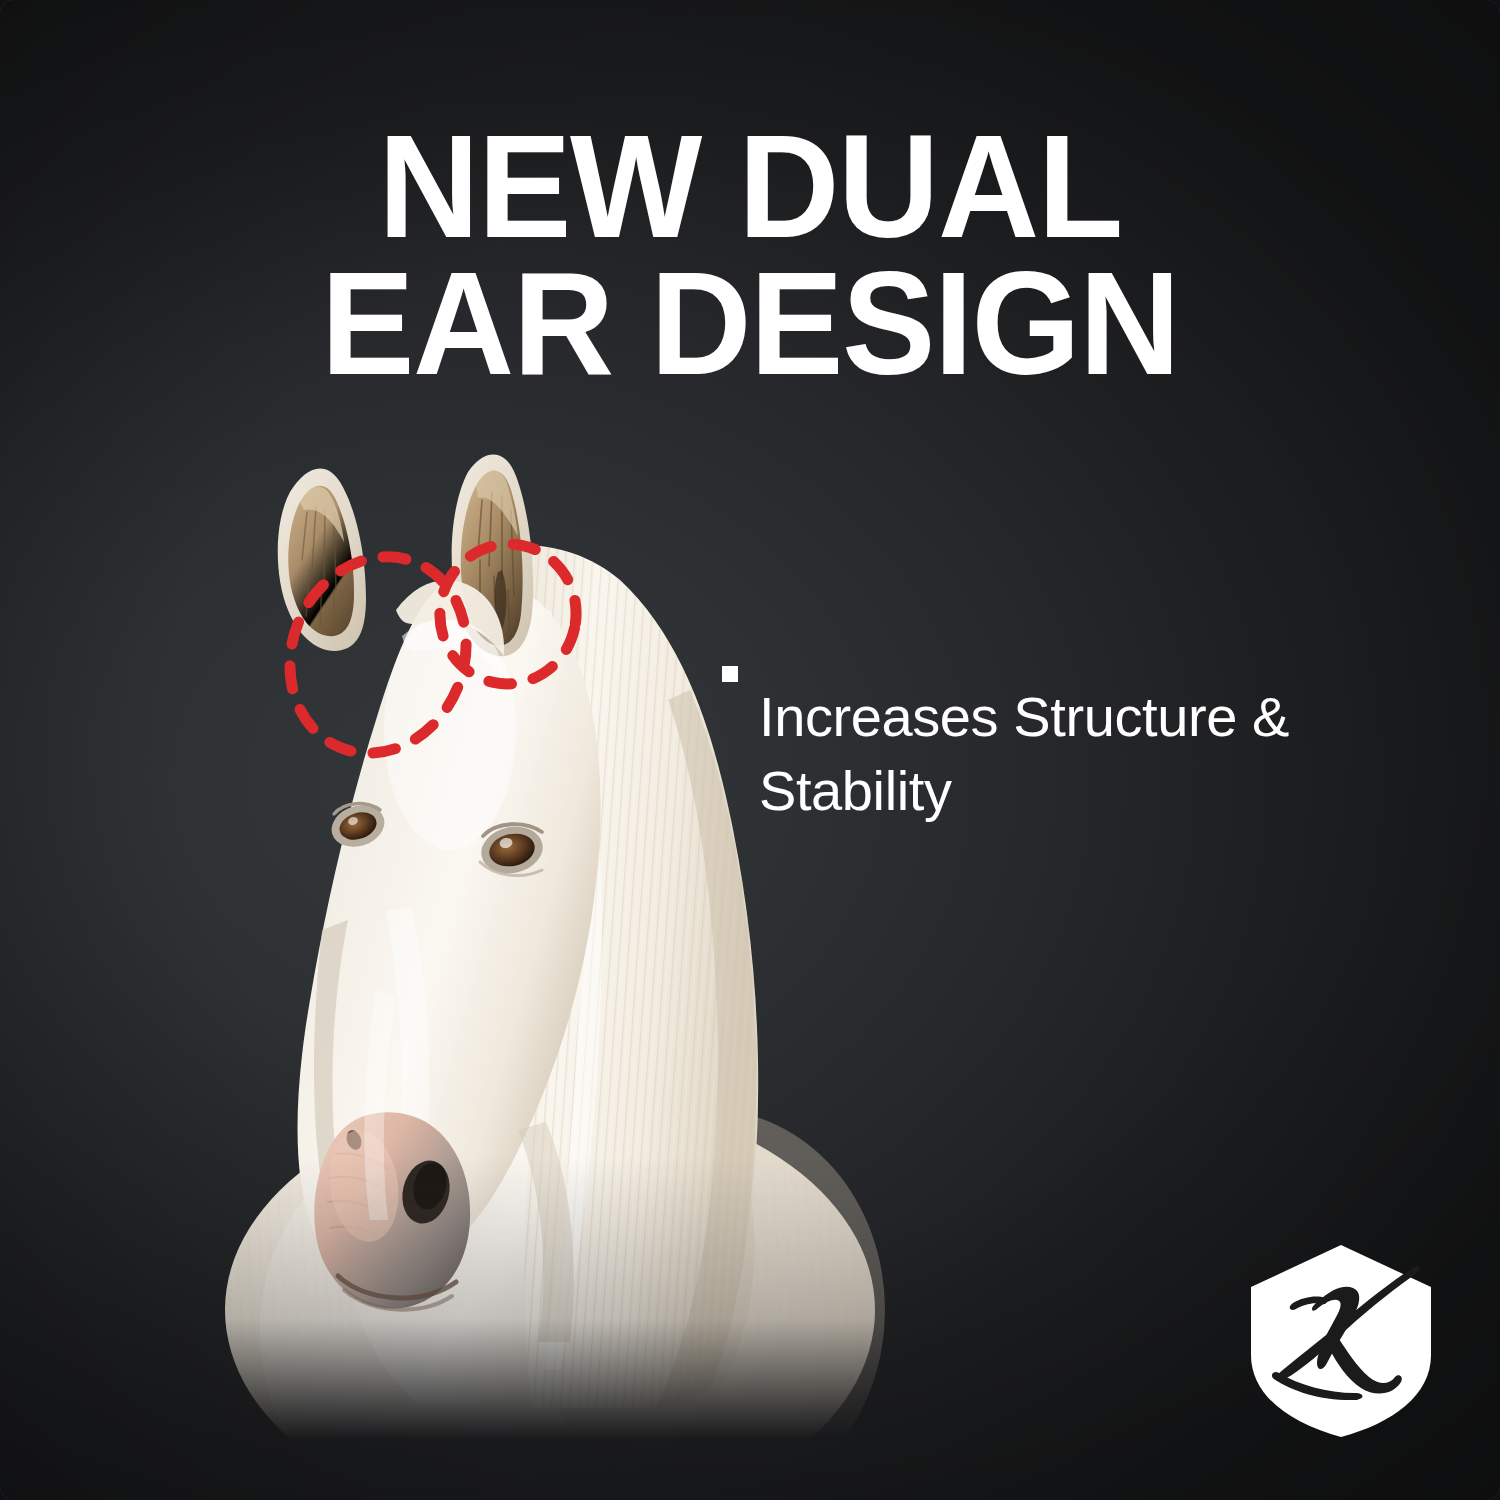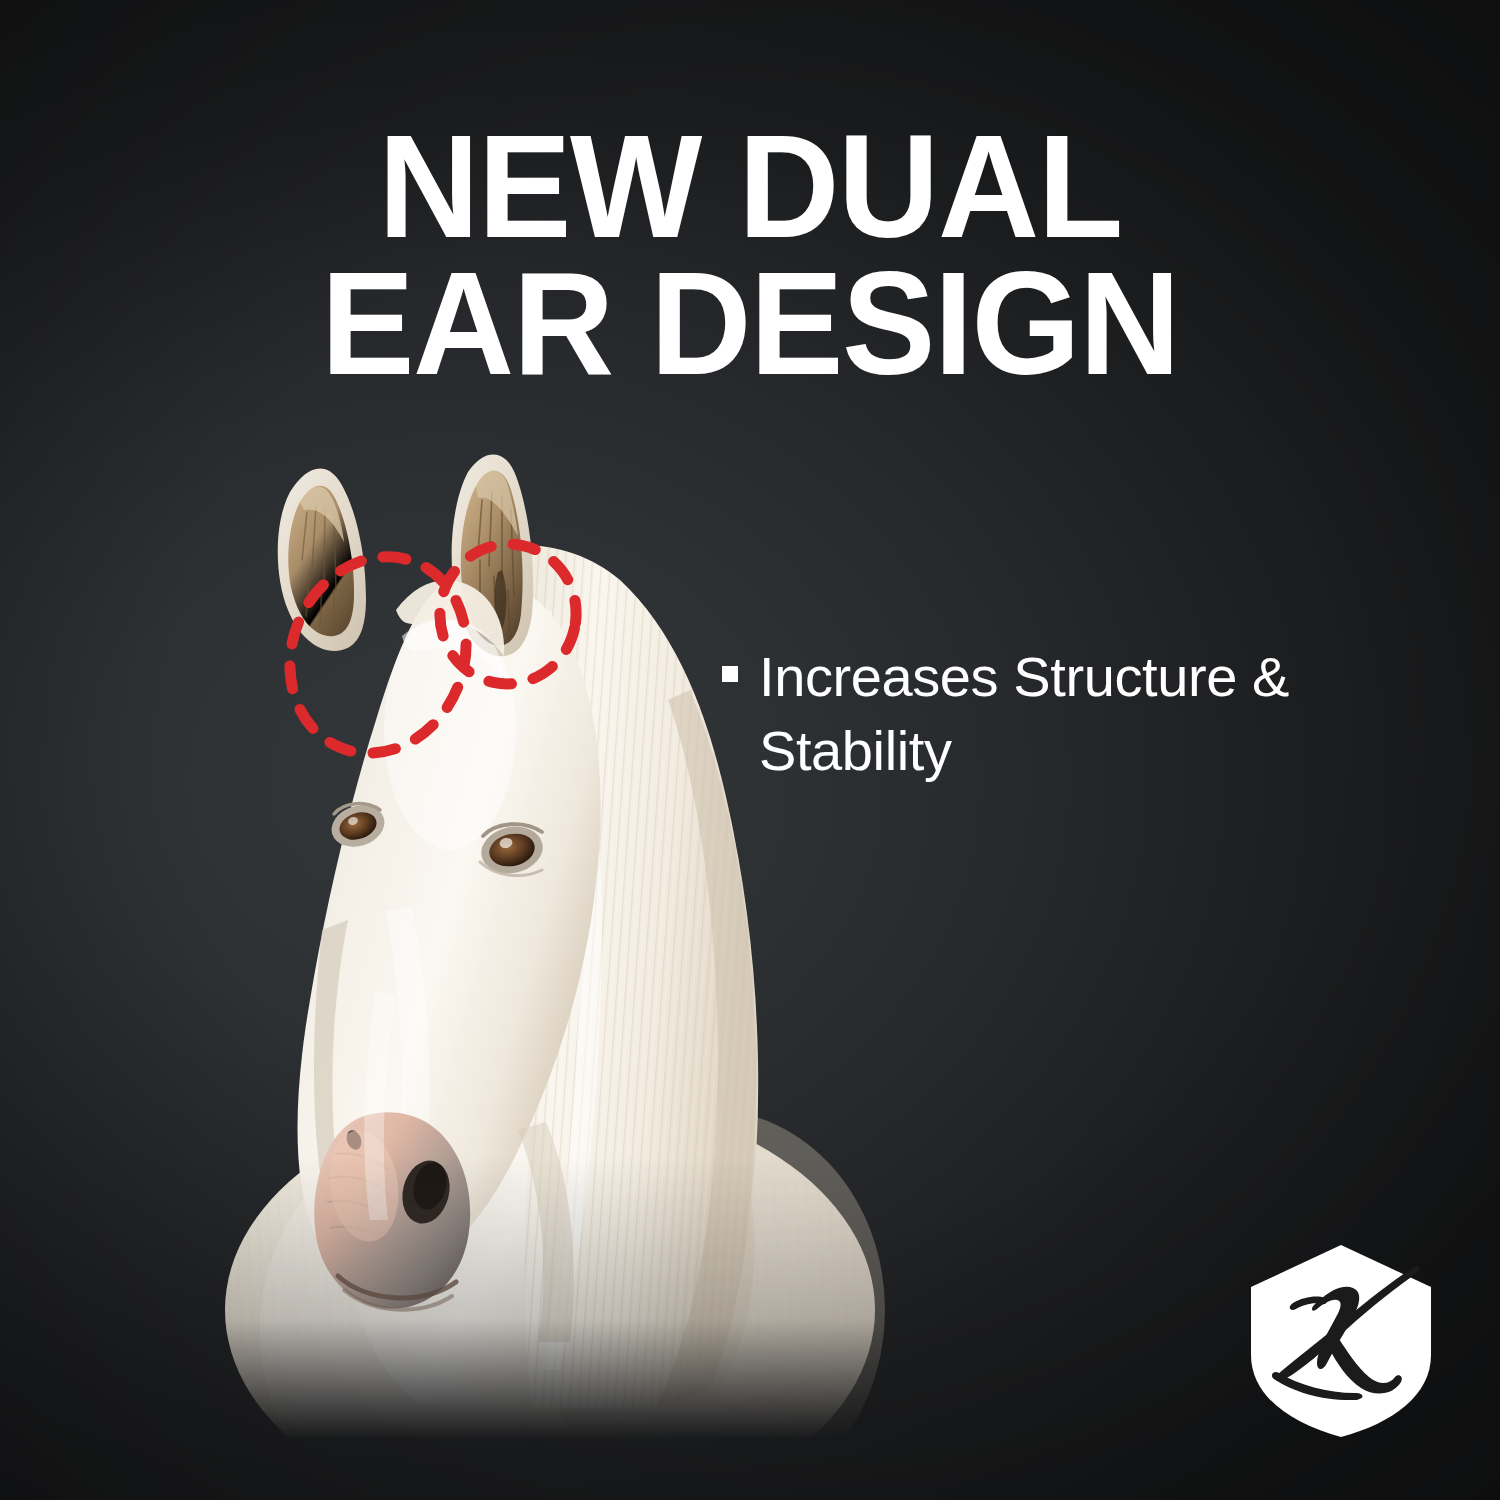"NEW DUAL" #stage { border-radius: none -> 14px }
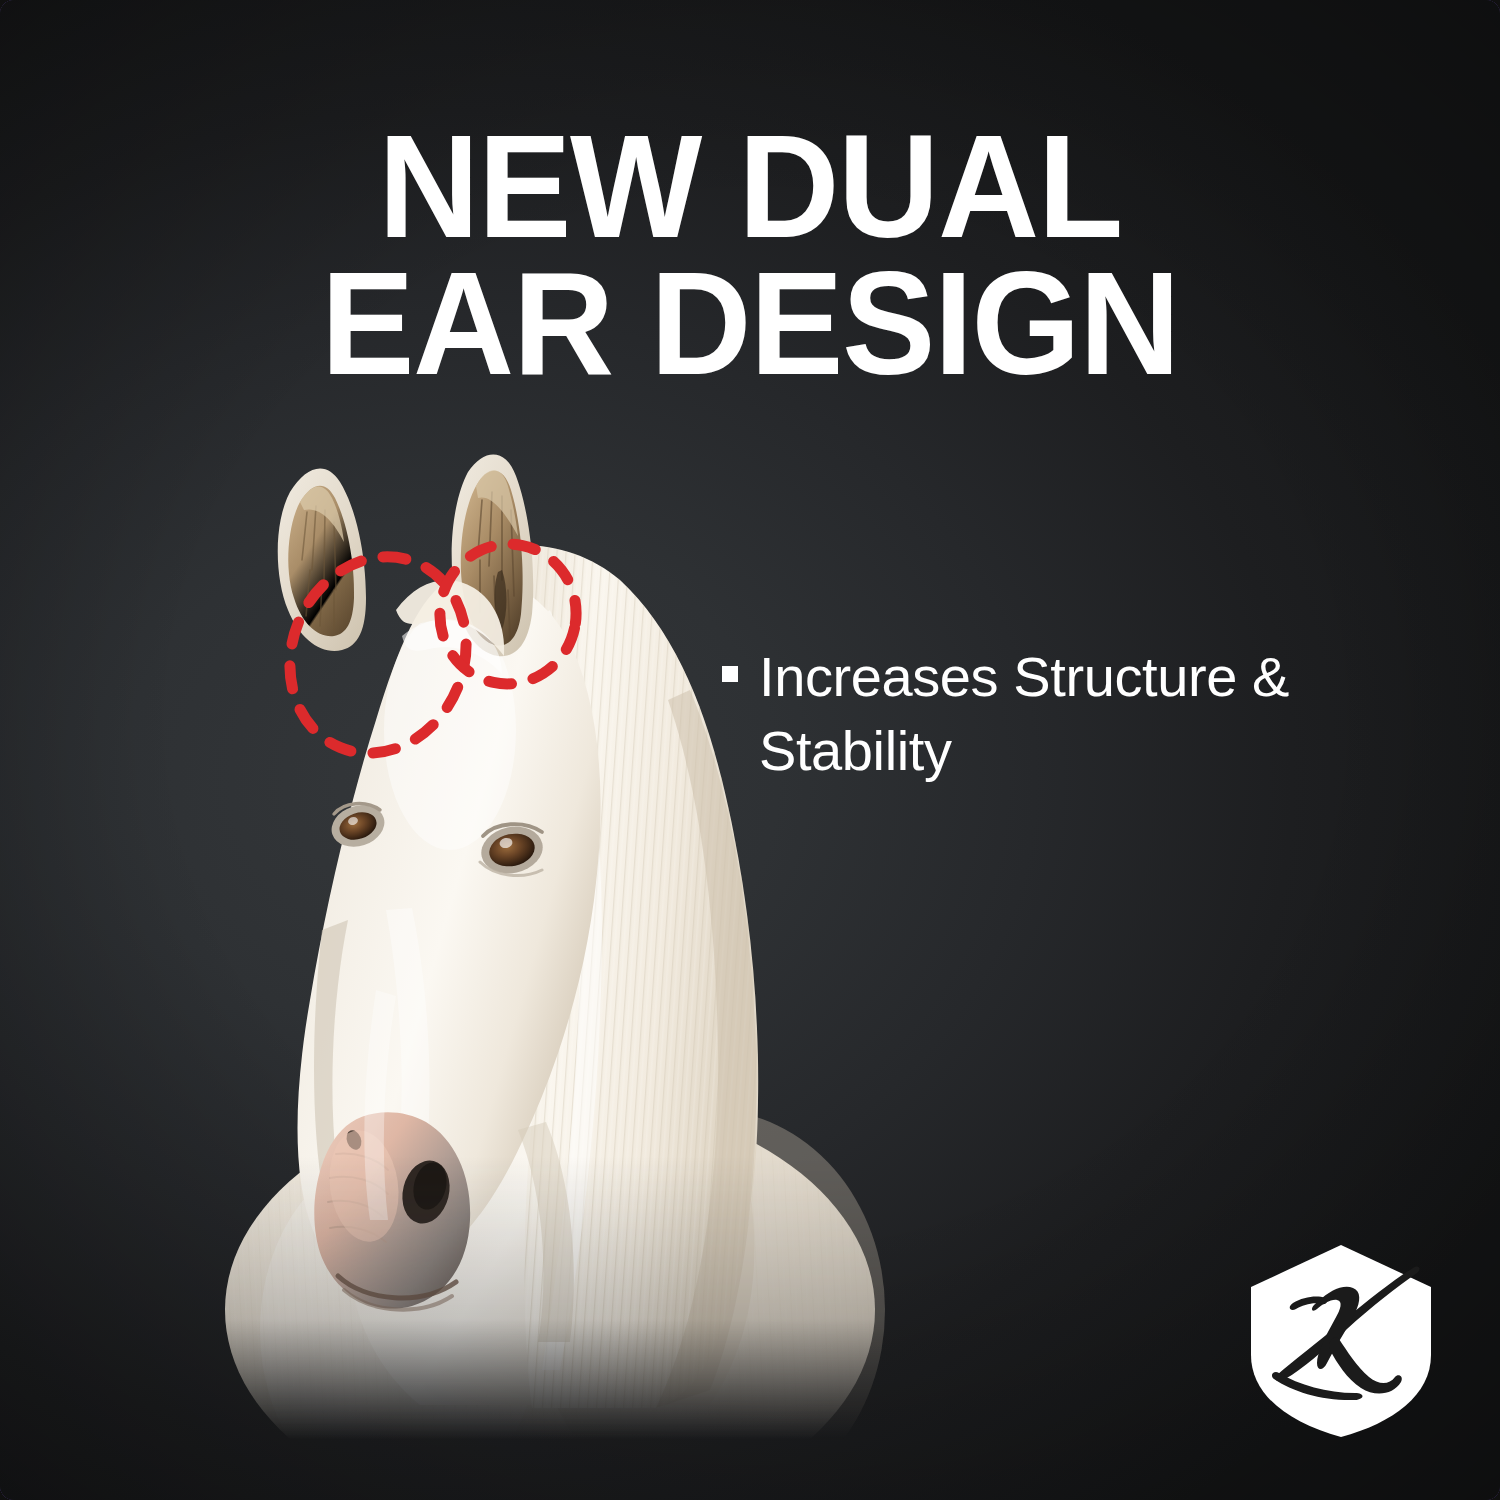"Increases Structure & Stability" .bullet-text { margin-top: none -> 40px }
